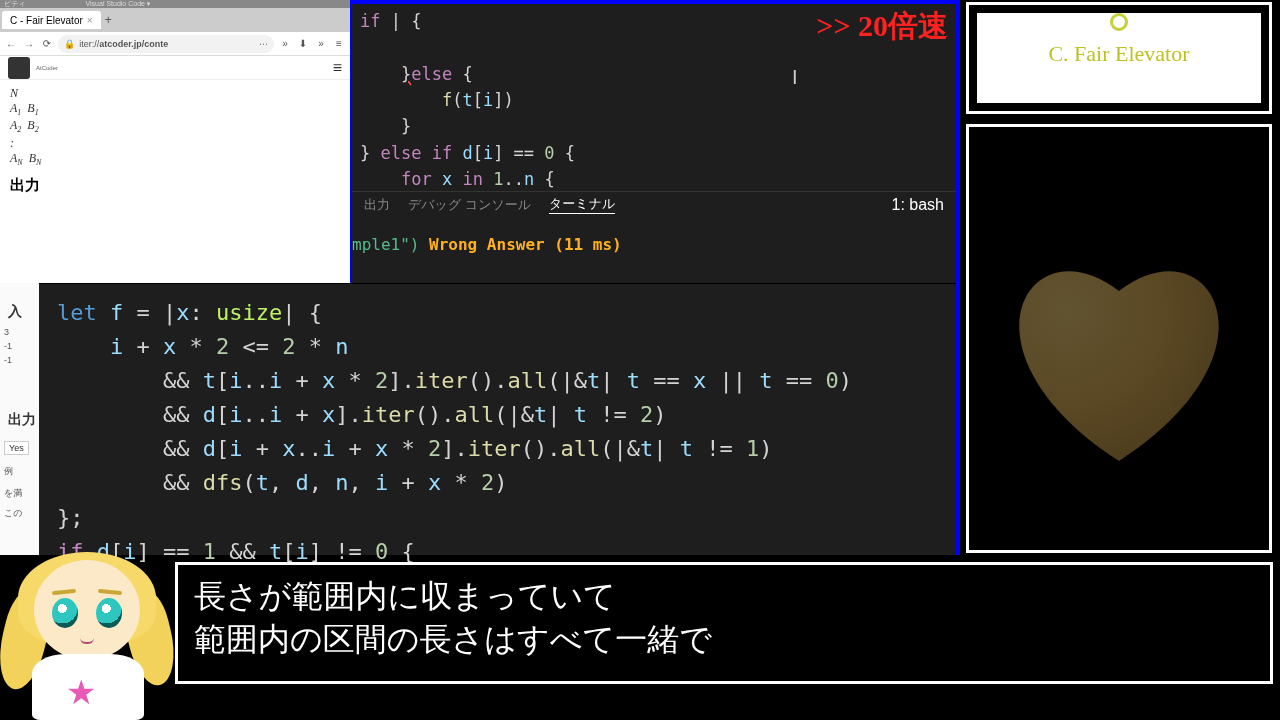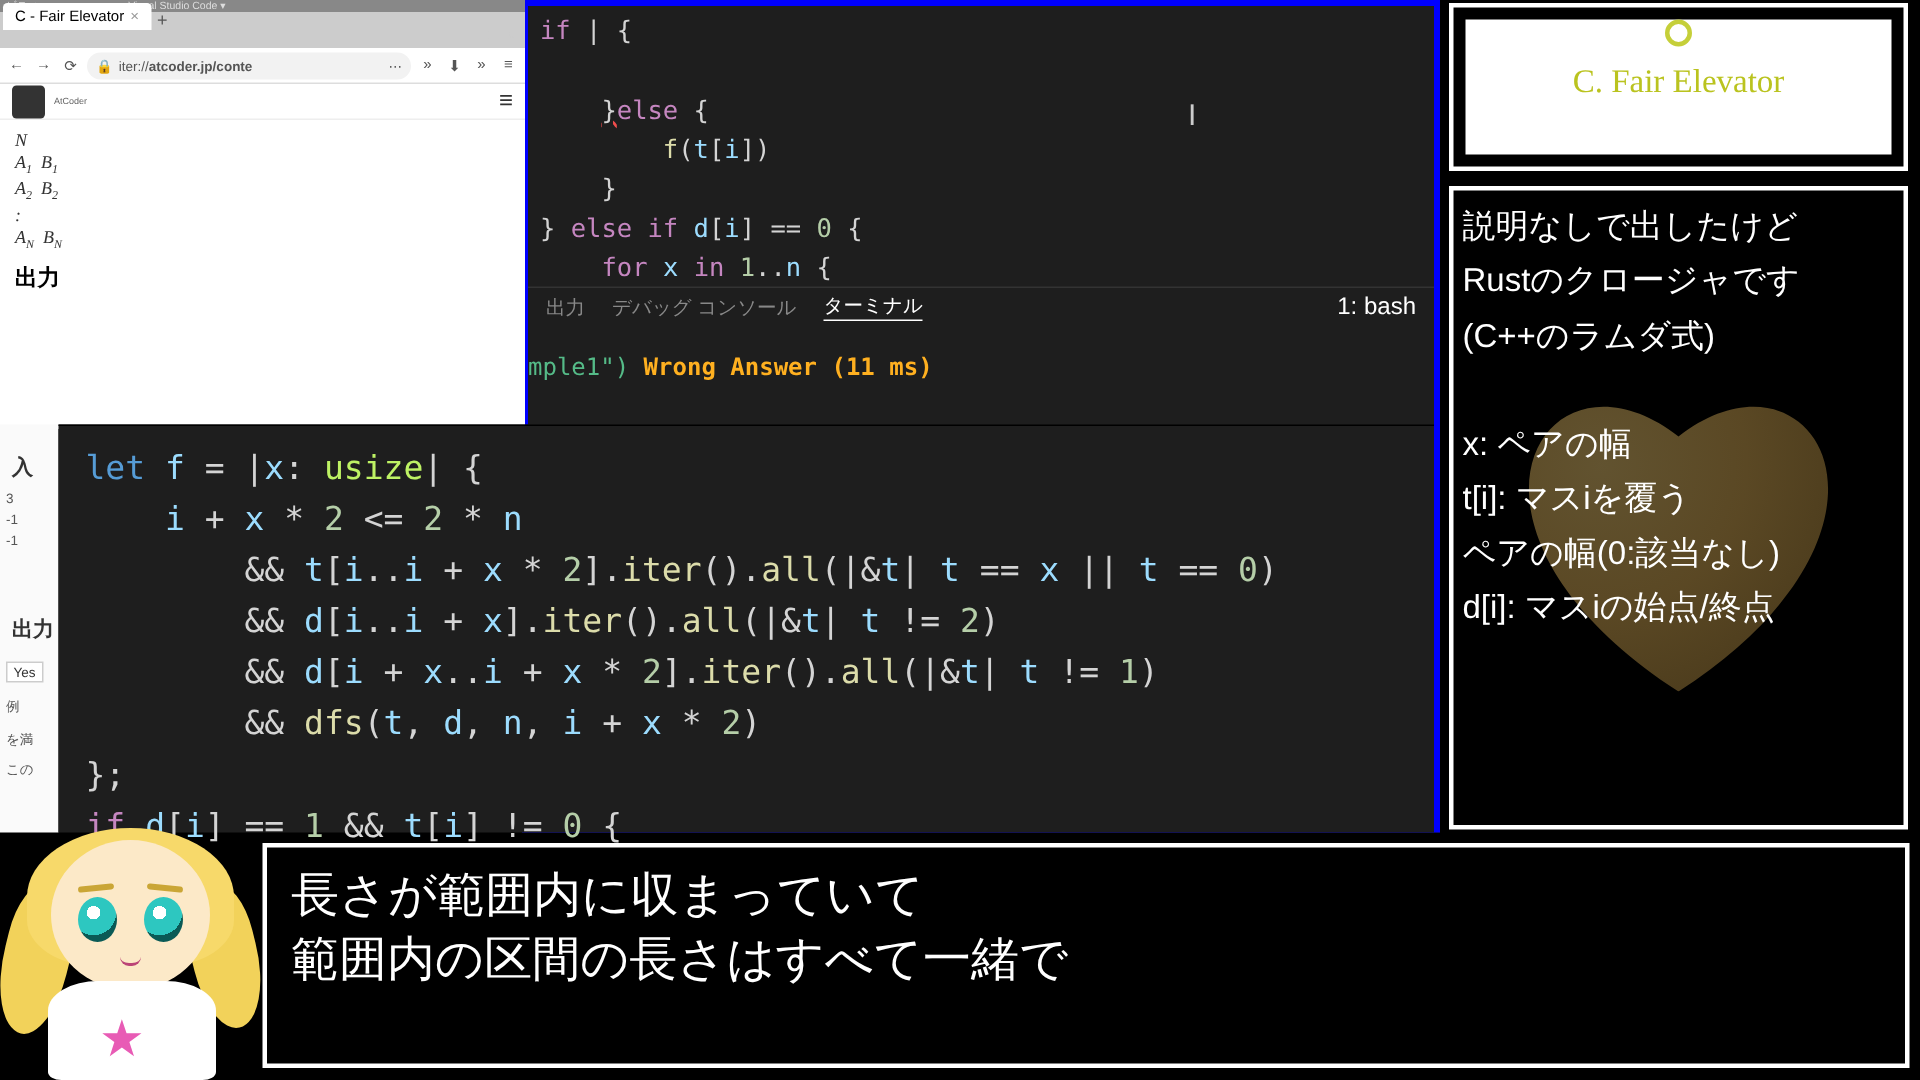"C - Fair Elevator" .browser-tabbar { align-items: flex-end -> center }
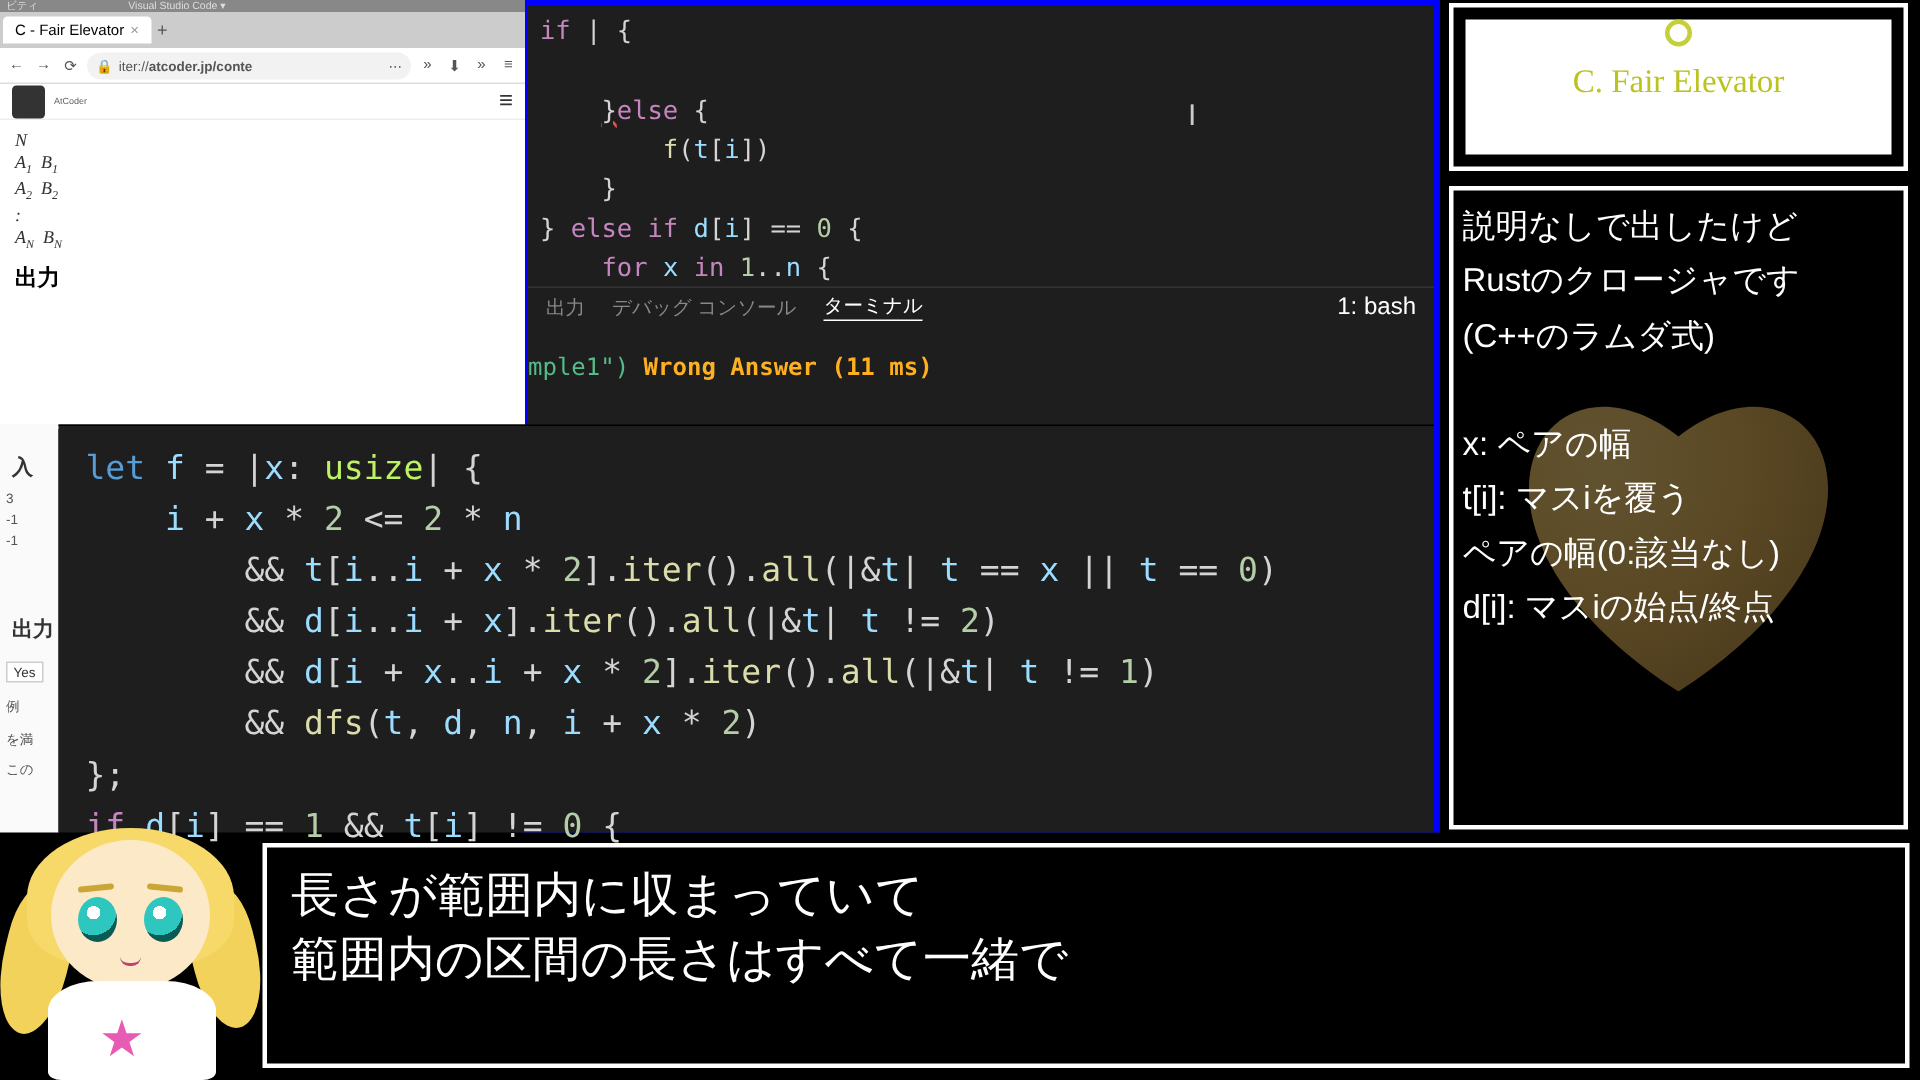">> 20倍速" div.speed-overlay { html: none -> <div>&gt;&gt; 20倍速</div> }
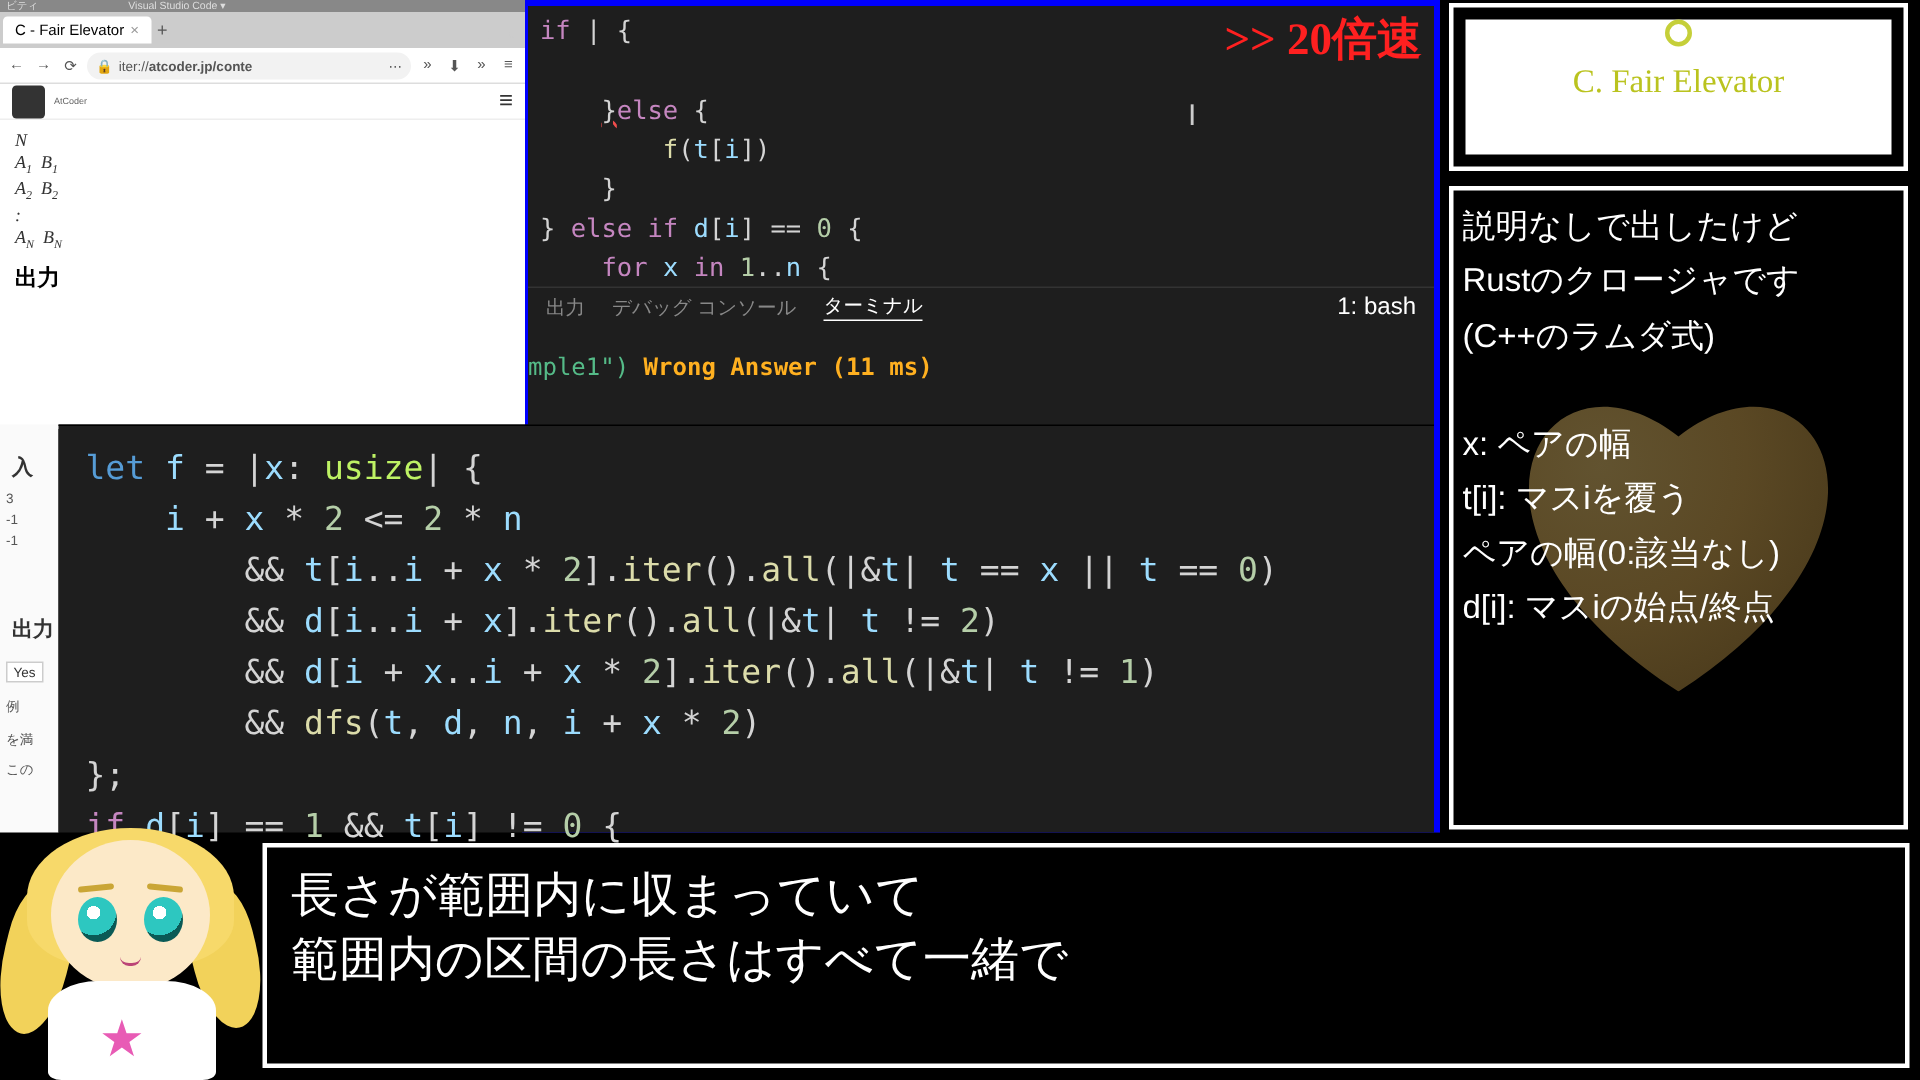"説明なしで出したけど" div.notetxt { html: <div>説明なしで出したけど Rustのクロージャです (C++のラムダ式) x: ペアの幅 t[i]: マスiを覆う ペアの幅(0:該当なし) d[i]: マスiの始点/終点</div> -> none }
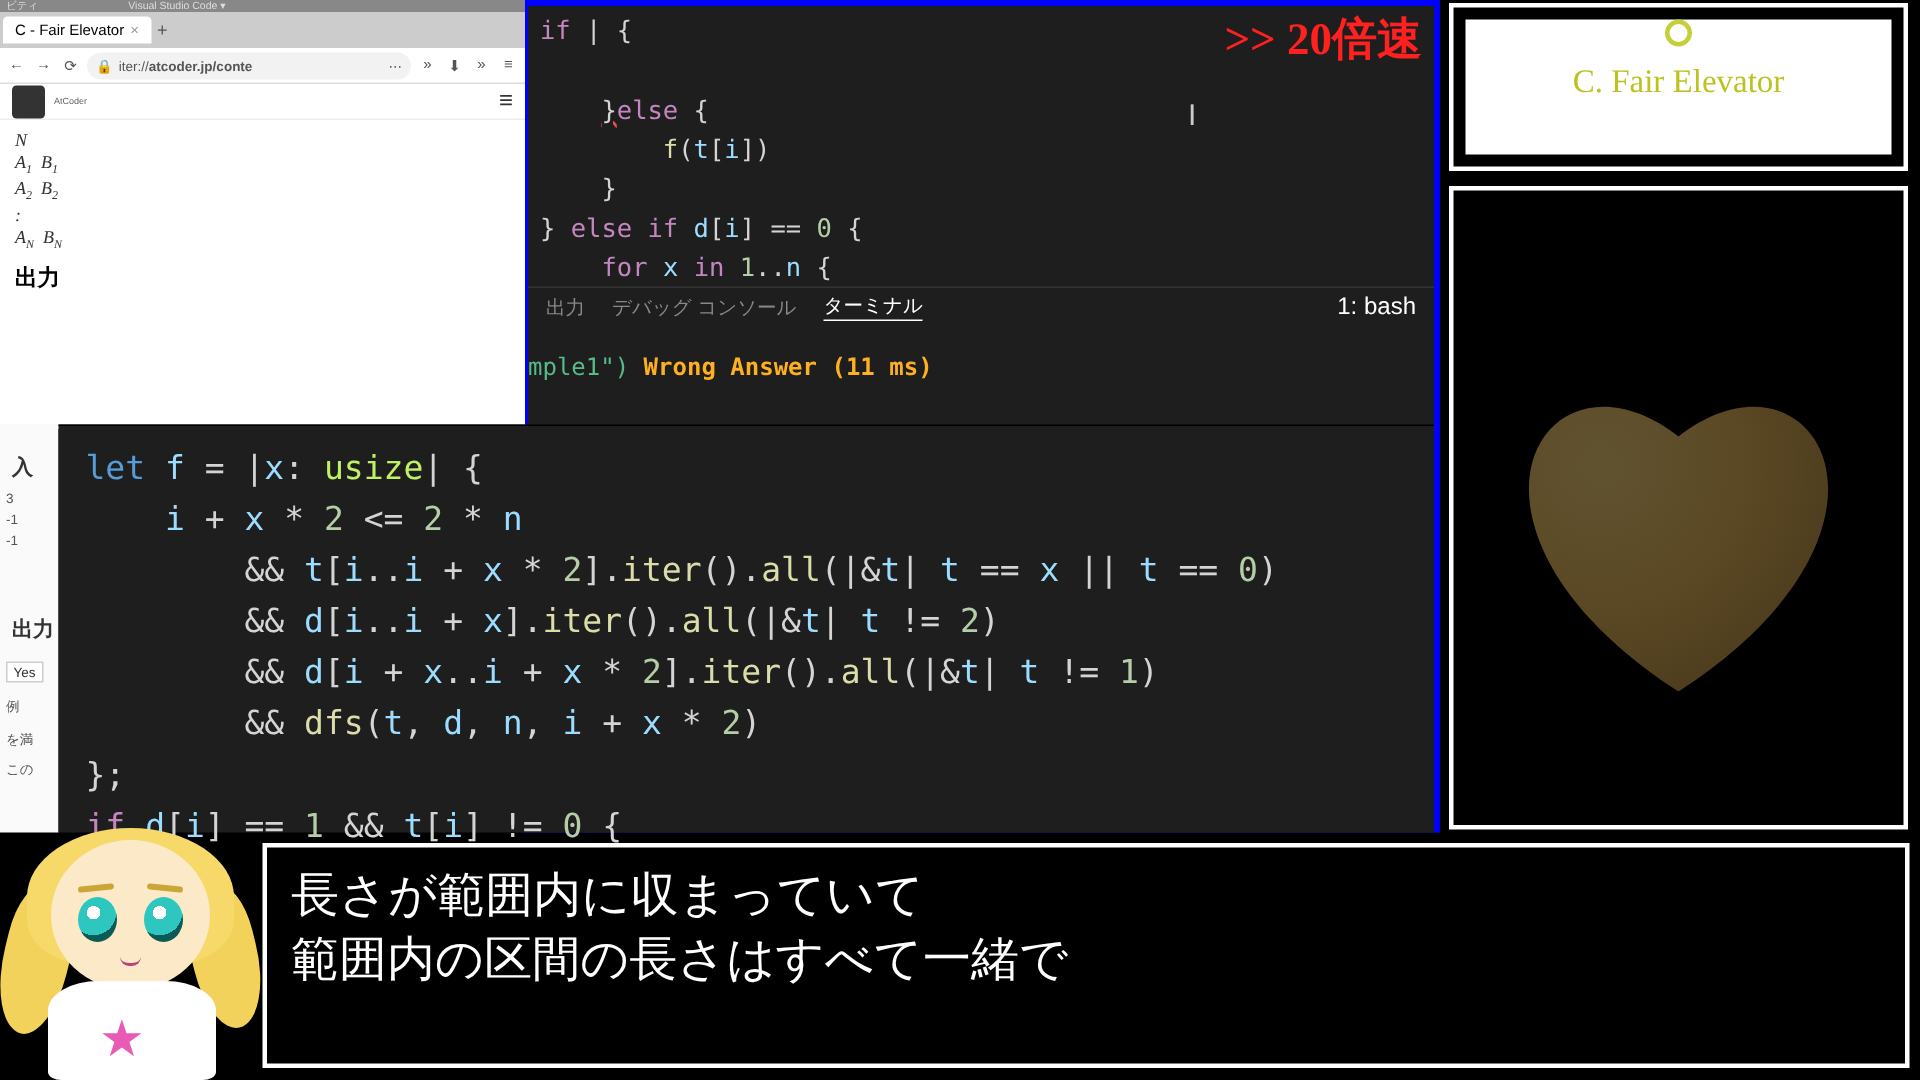"長さが範囲内に収まっていて" .subtitle { height: 150px -> 122px }
